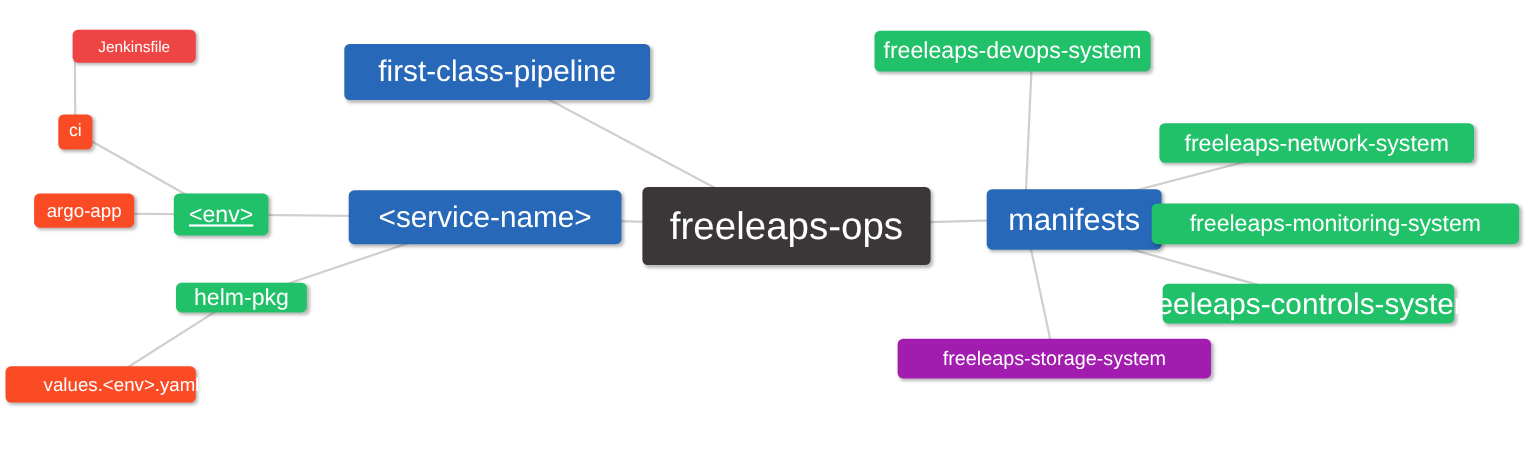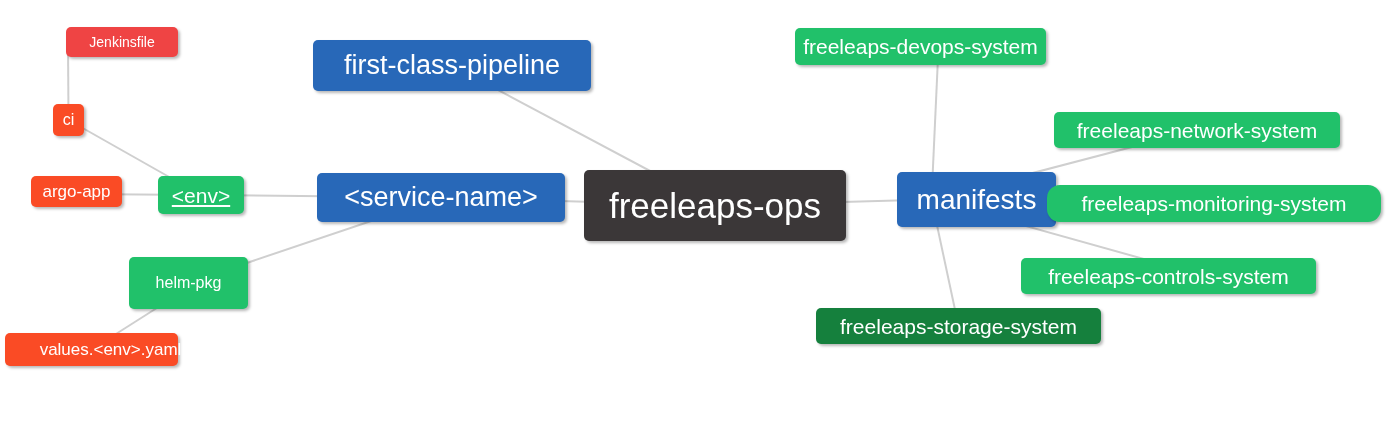"freeleaps-monitoring-system" div.node { border-radius: 13px -> none }
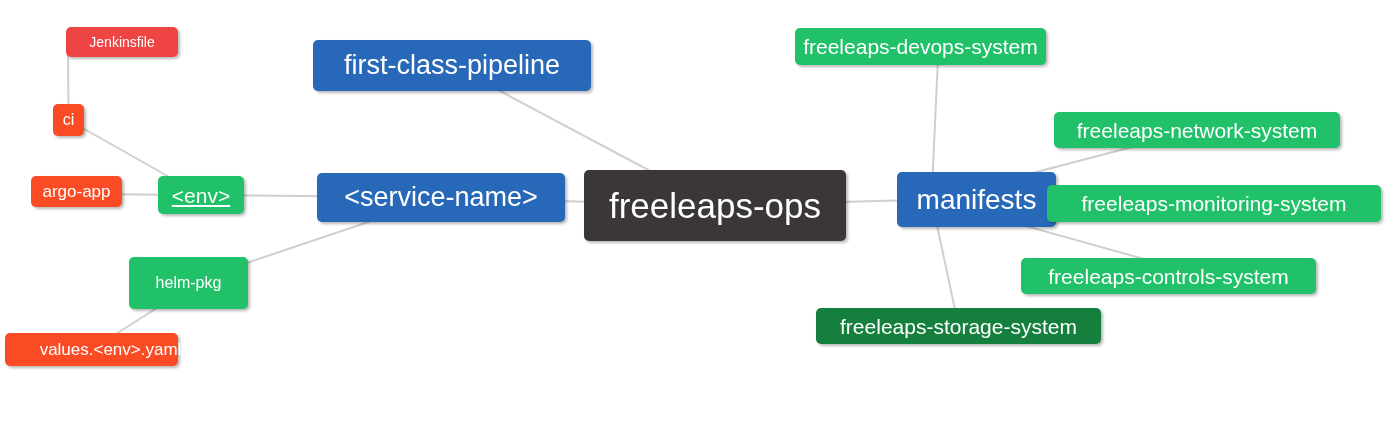"helm-pkg" div.node { font-size: 16px -> 21px; height: 52px -> 27px; left: 129px -> 160px }
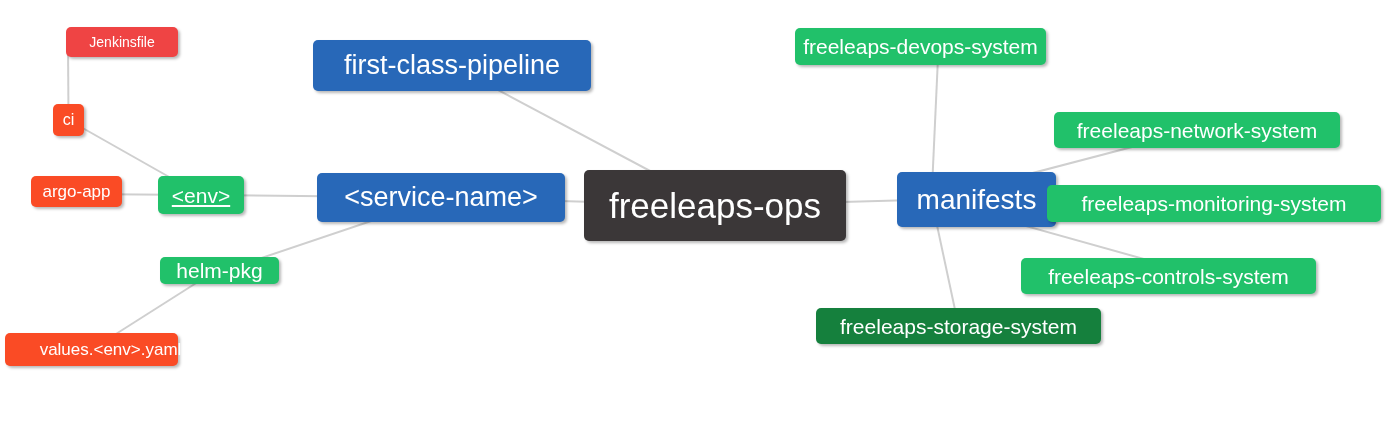"freeleaps-controls-system" div.node { font-size: 21px -> 27px; left: 1021px -> 1057px; width: 295px -> 265px }
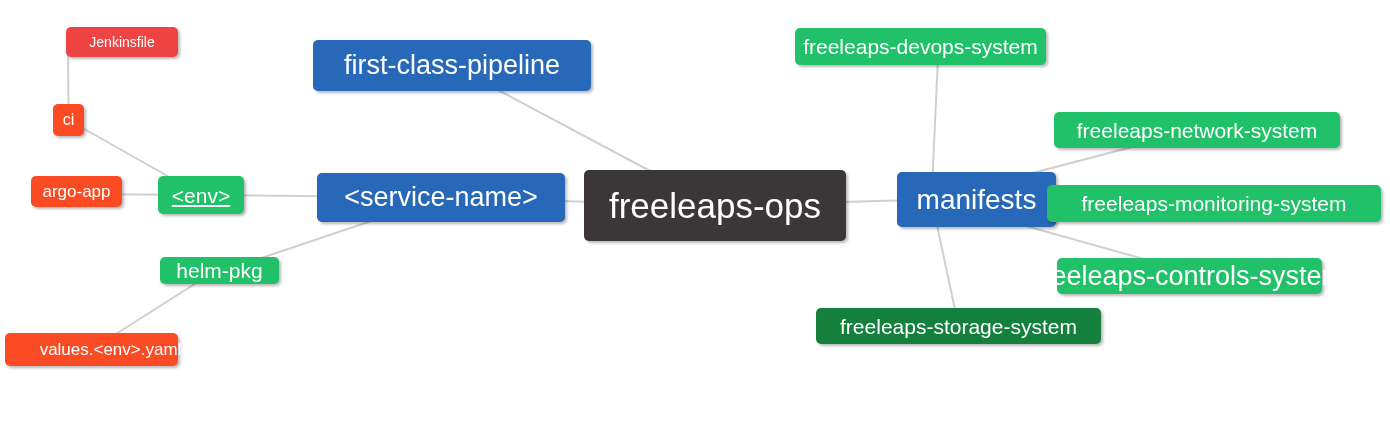"freeleaps-storage-system" div.node { background: #15803d -> #a21caf; font-size: 21px -> 18px }
